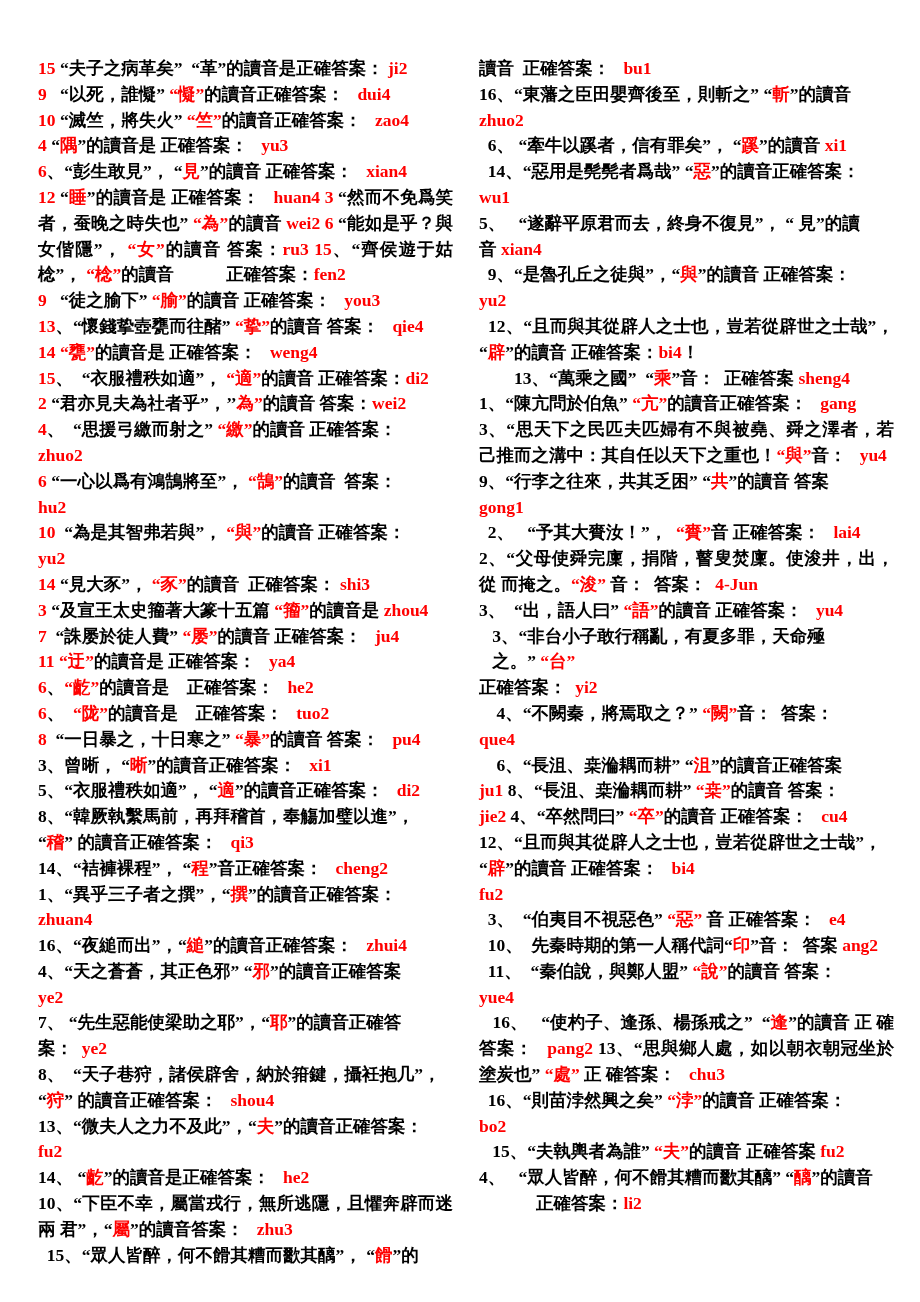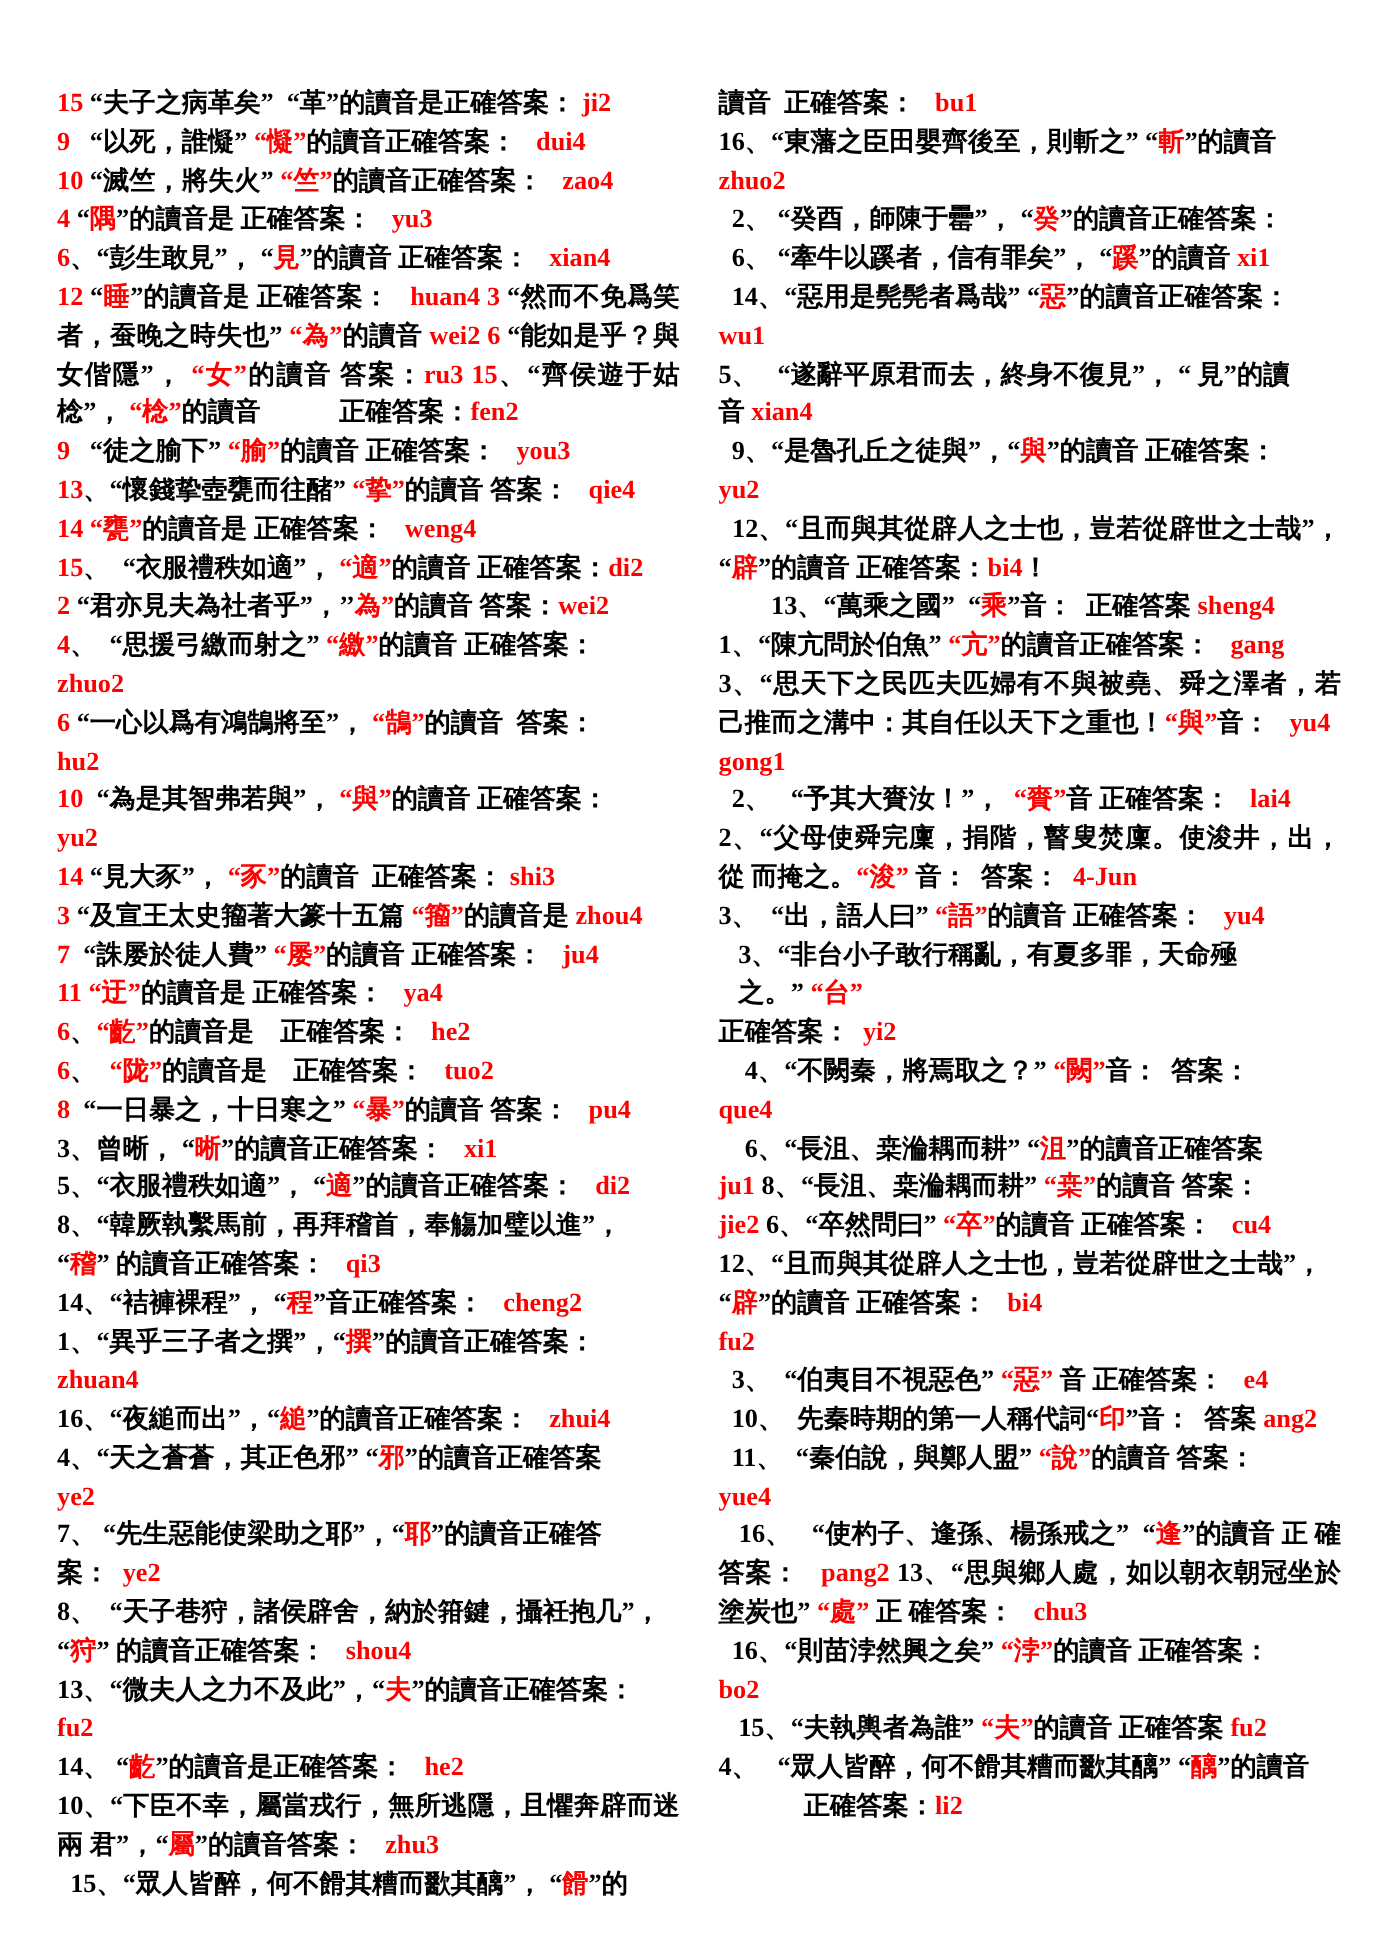"2、 “癸酉，師陳于罍”， “癸”的讀音正確答案：" div.line { html: <div><span> 2、 “癸酉，師陳于罍”， “</span><span>癸</span><span>”的讀音正確答案：</span></div> -> none }
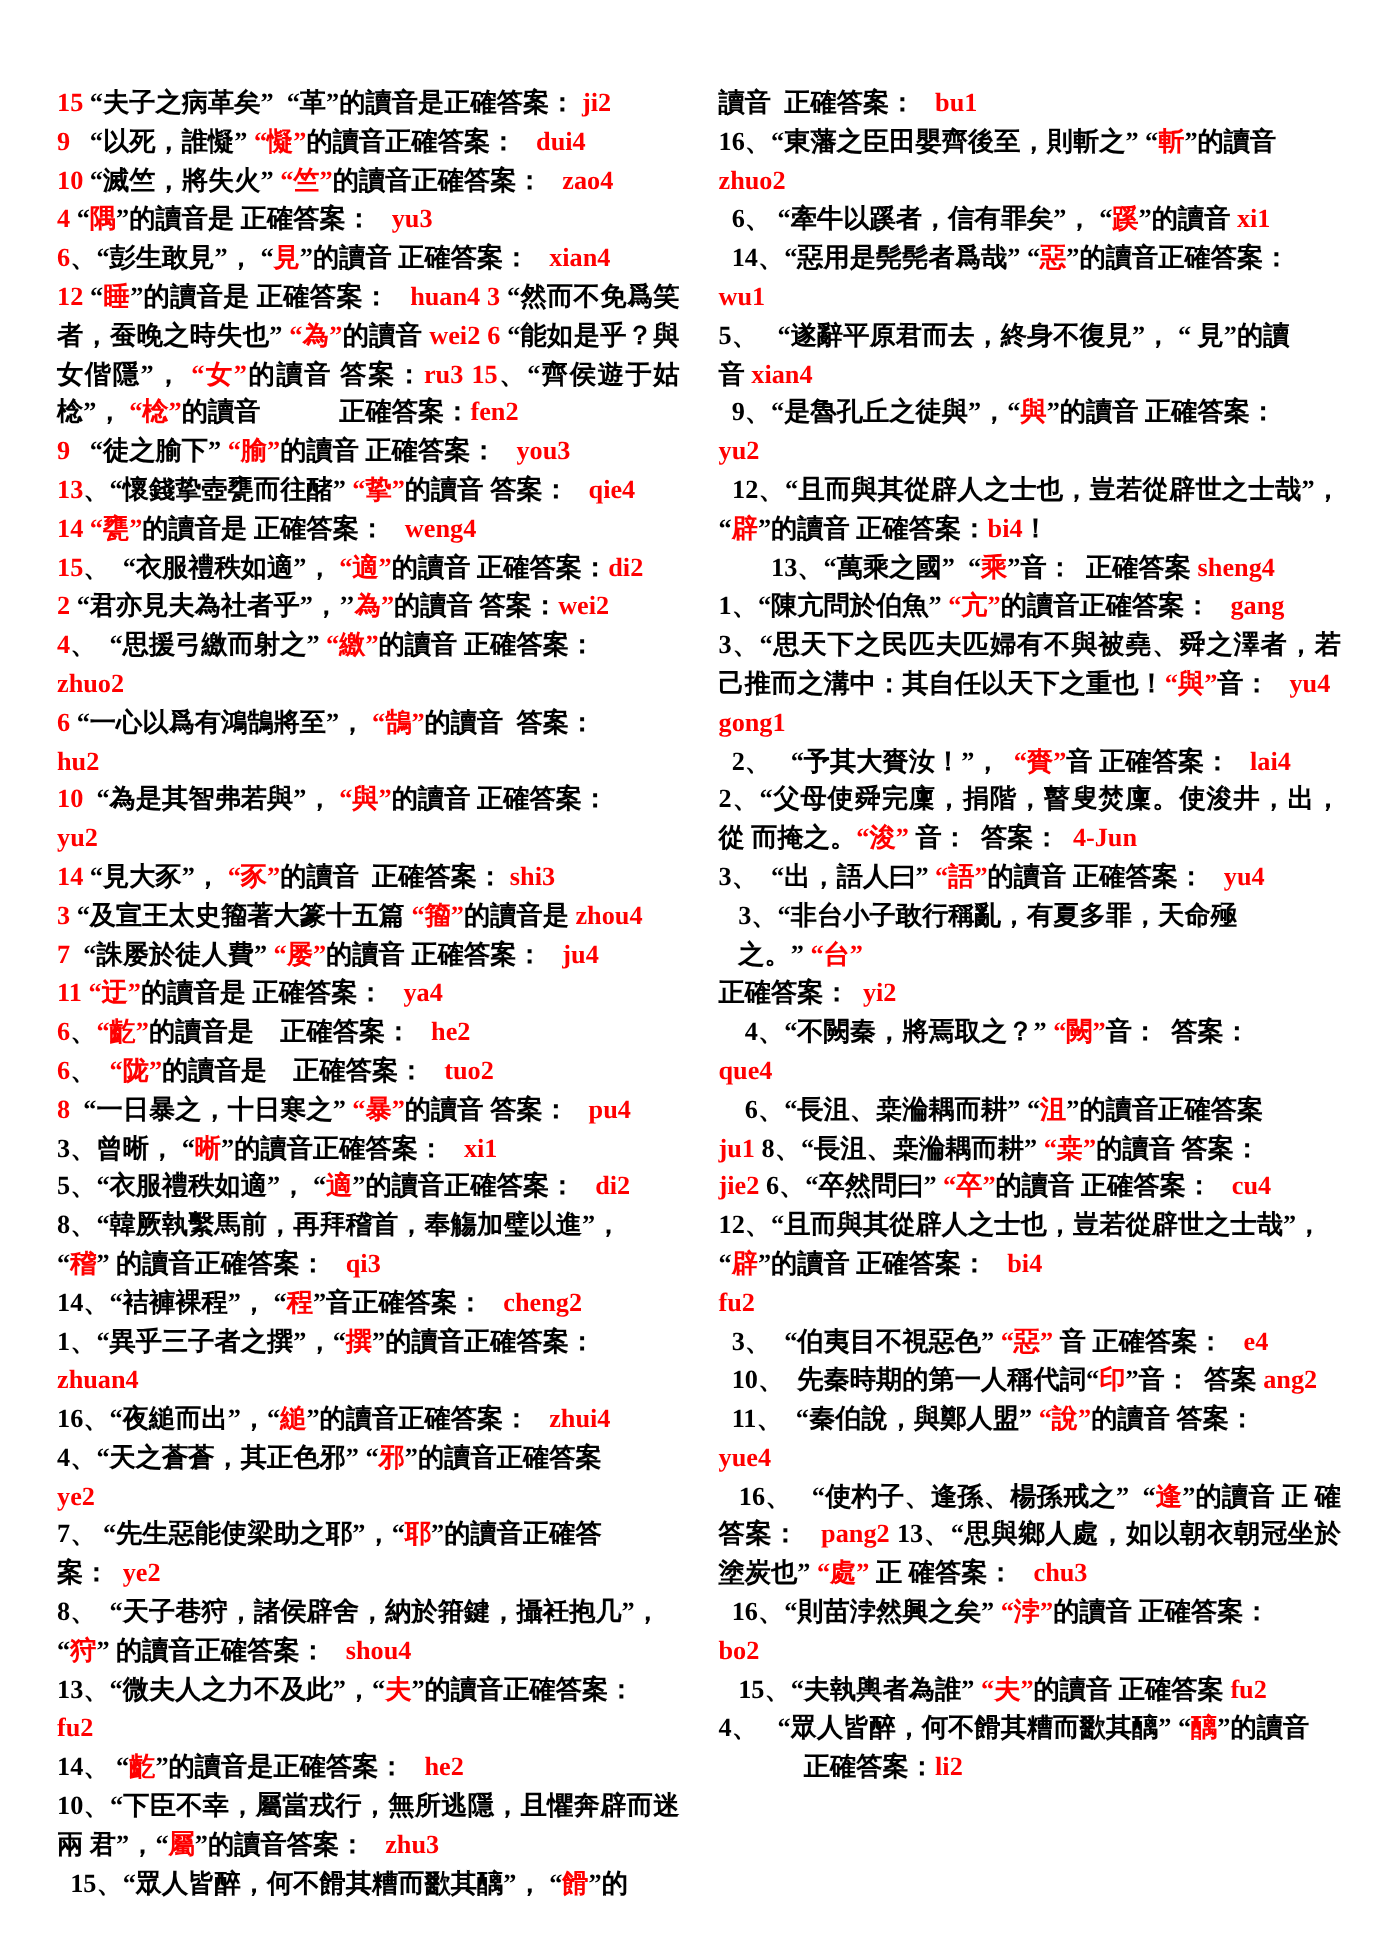"9、“行李之往來，共其乏困” “共”的讀音 答案" div.line { html: none -> <div><span>9、“行李之往來，共其乏困” “</span><span>共</span><span>”的讀音 答案</span></div> }
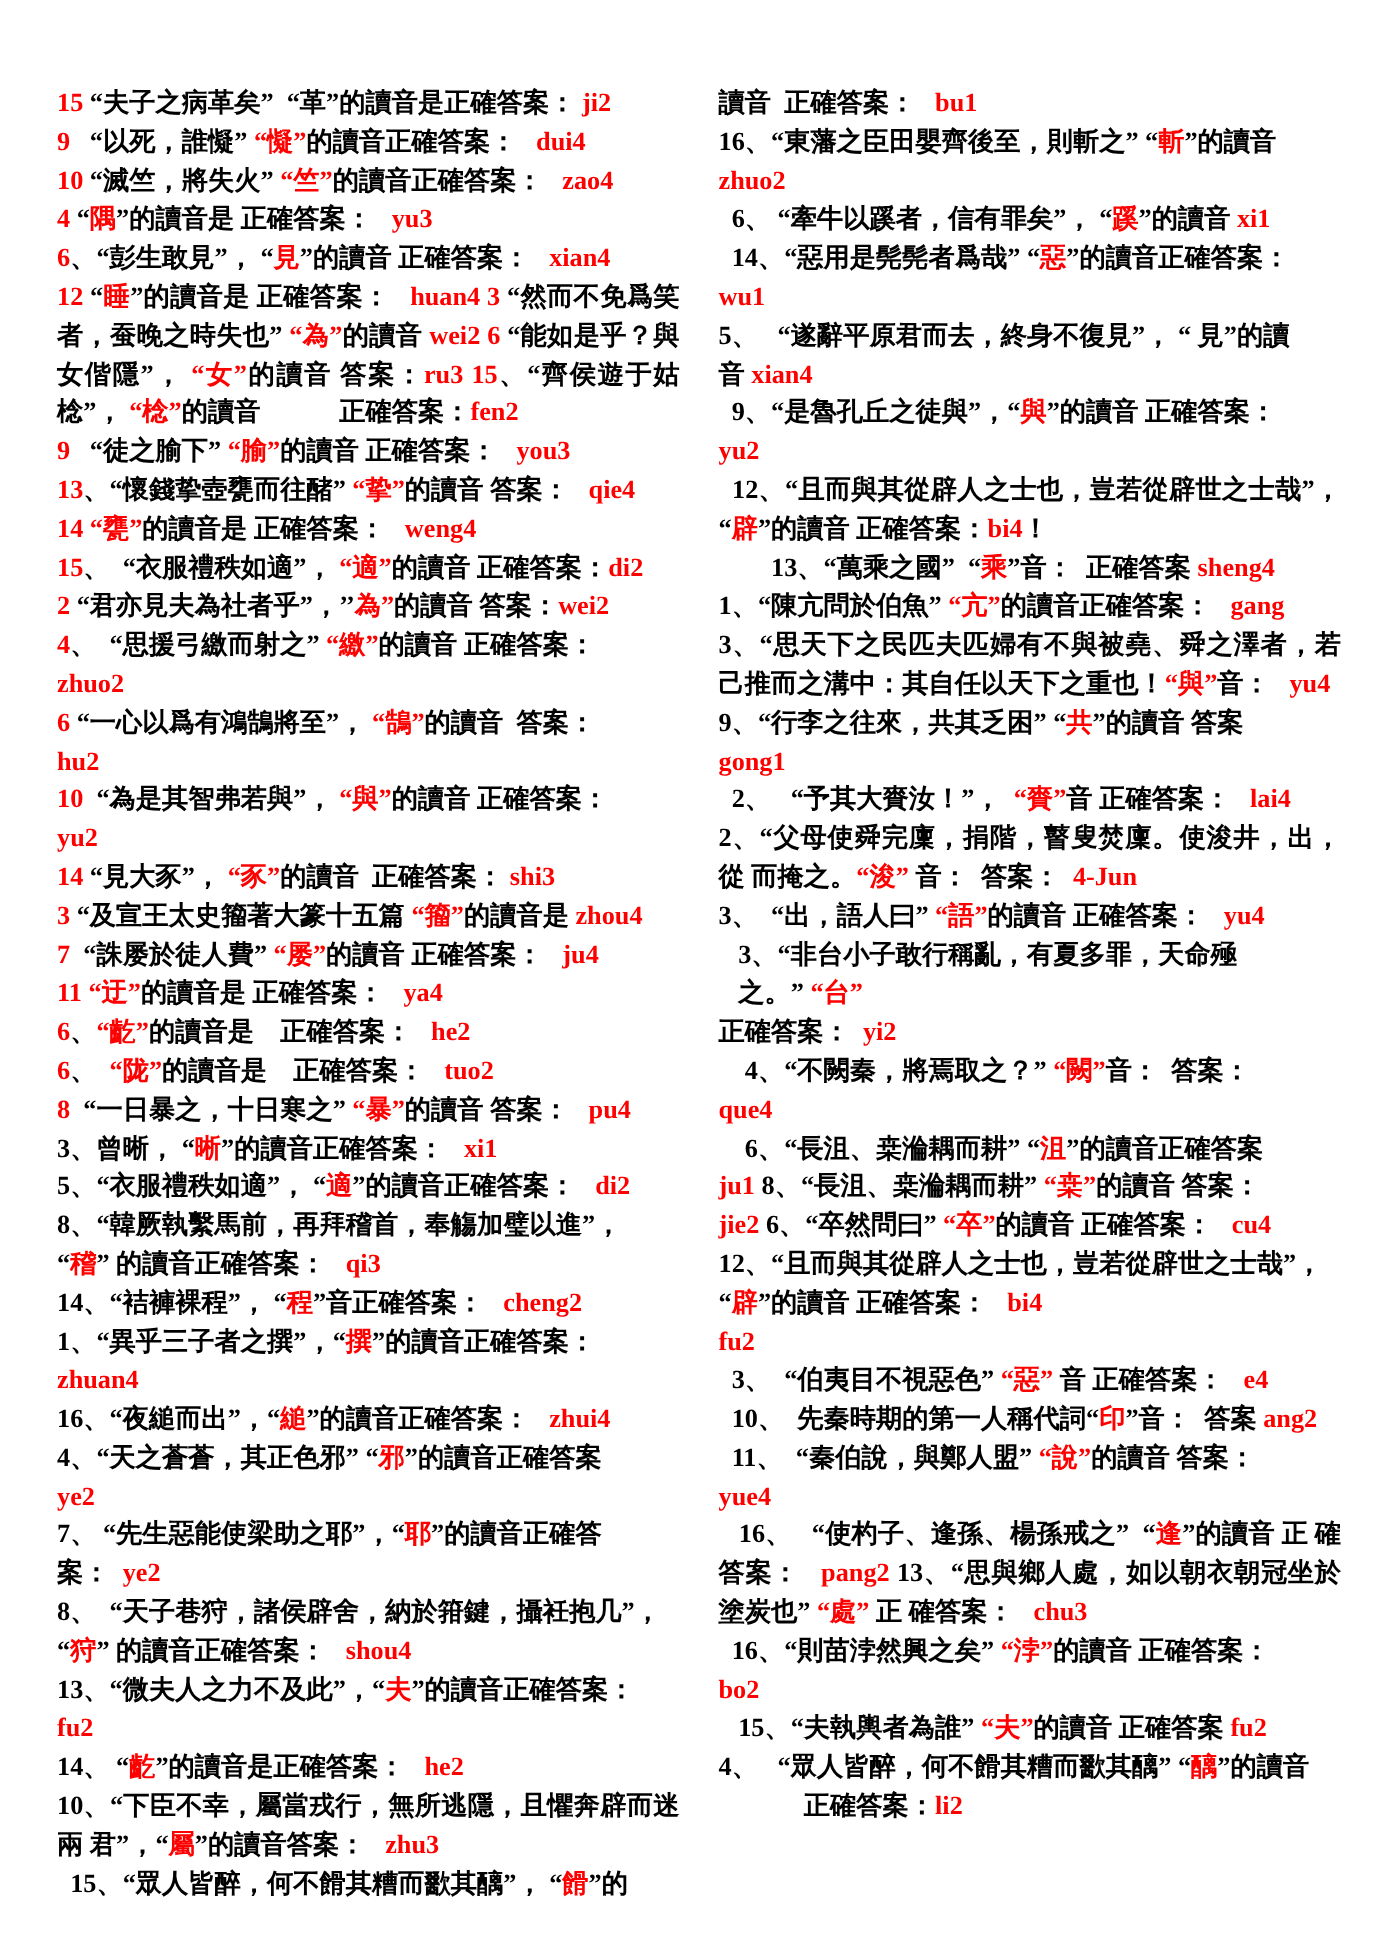"6、“卒然問曰”" span.seg { text: 6 -> 4 }
